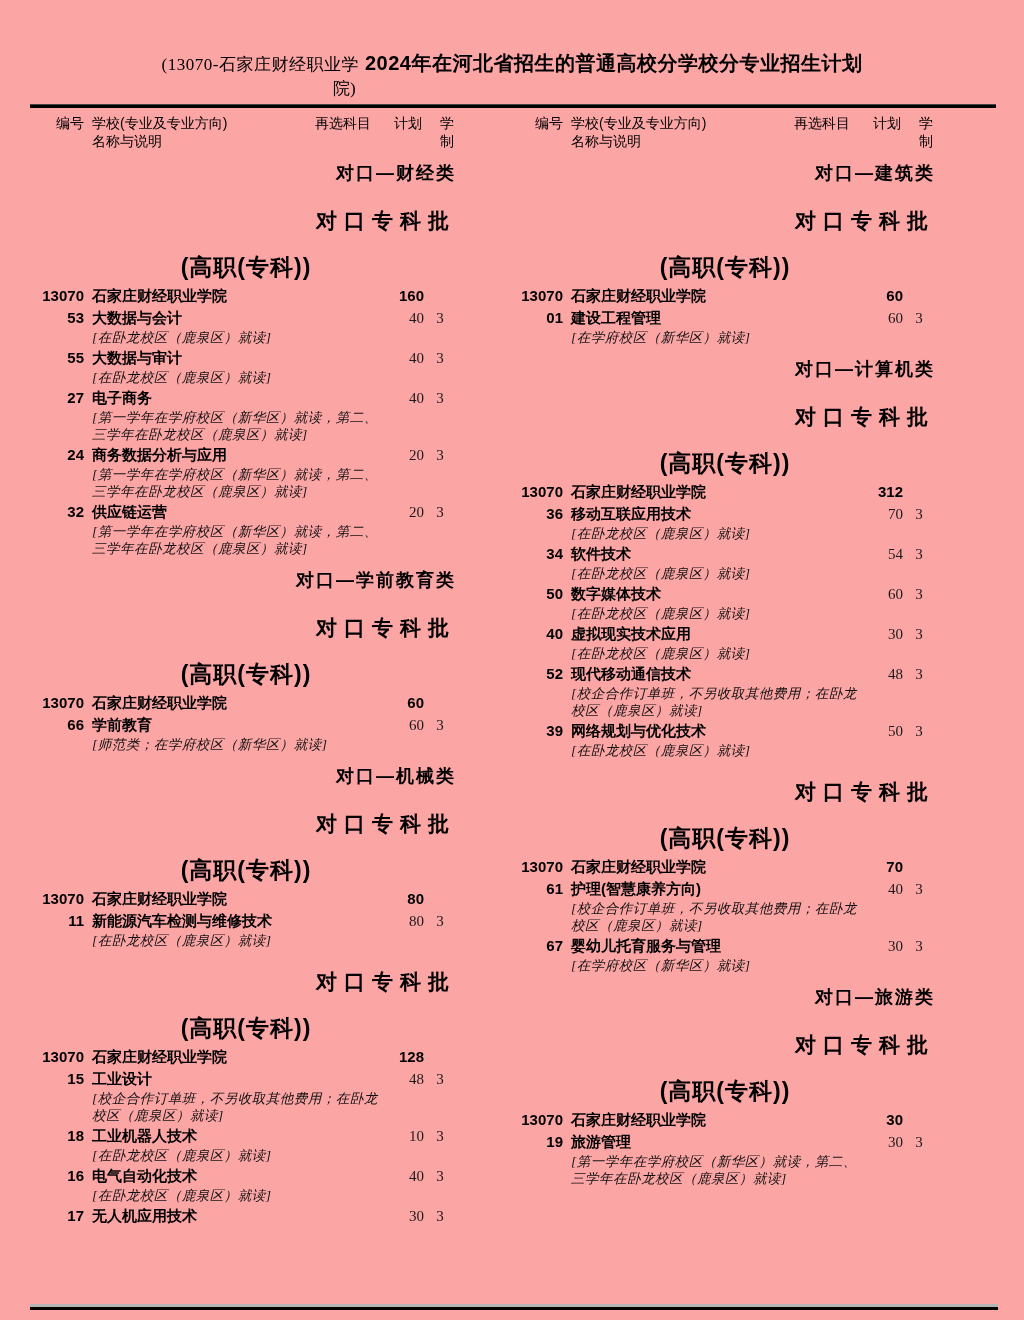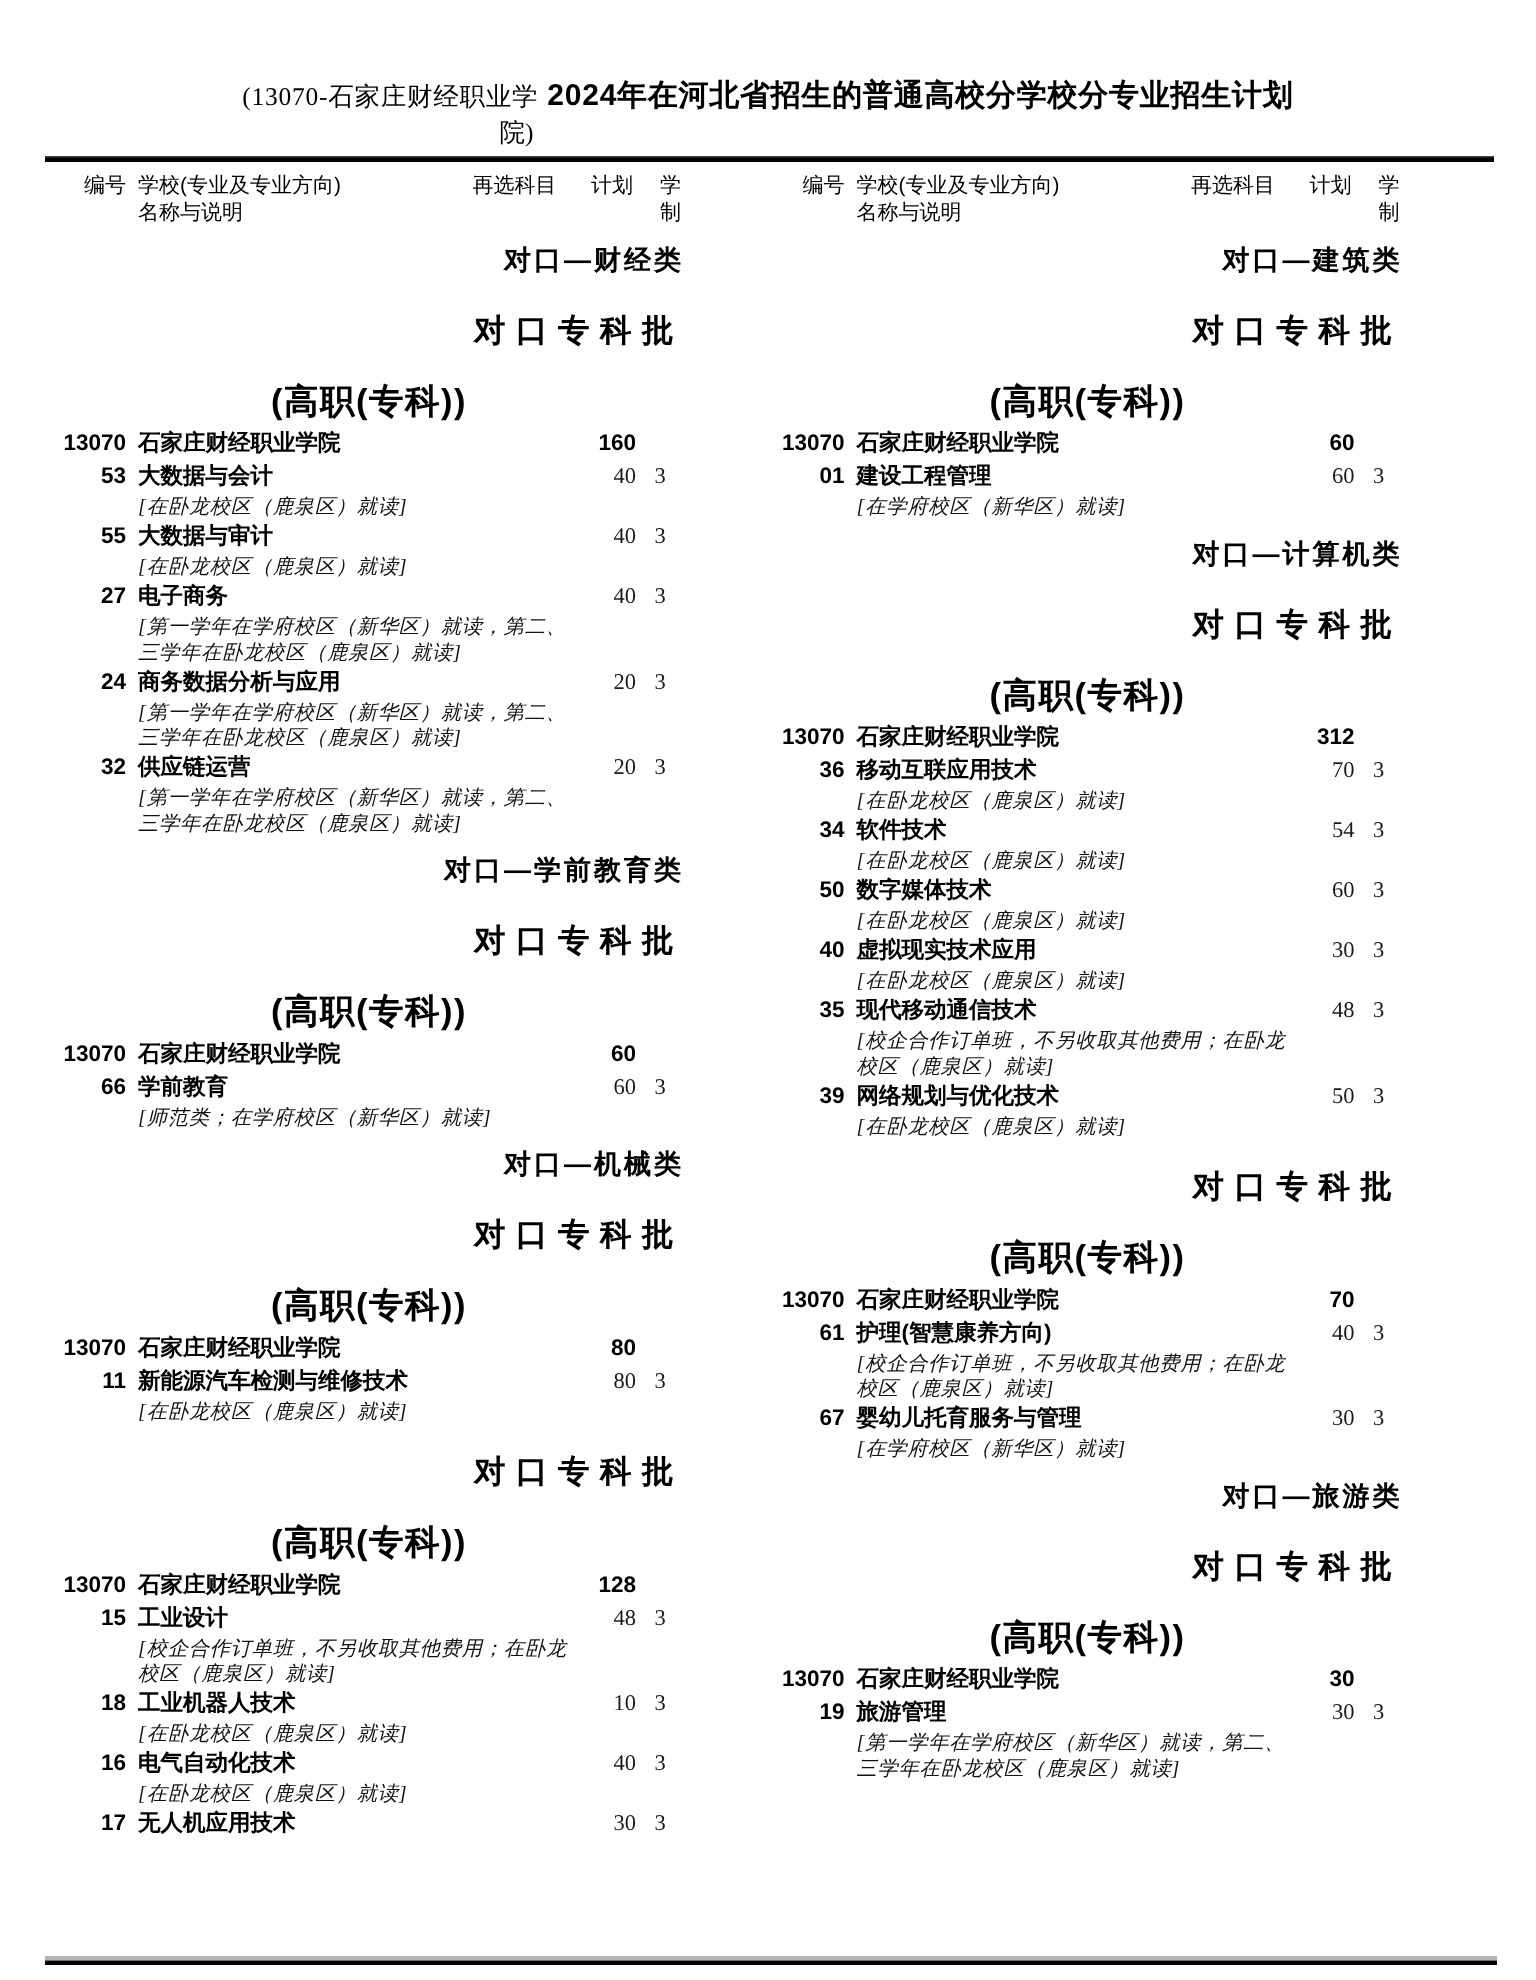"(13070-石家庄财经职业学" .page { background: #ffffff -> #fca5a5 }
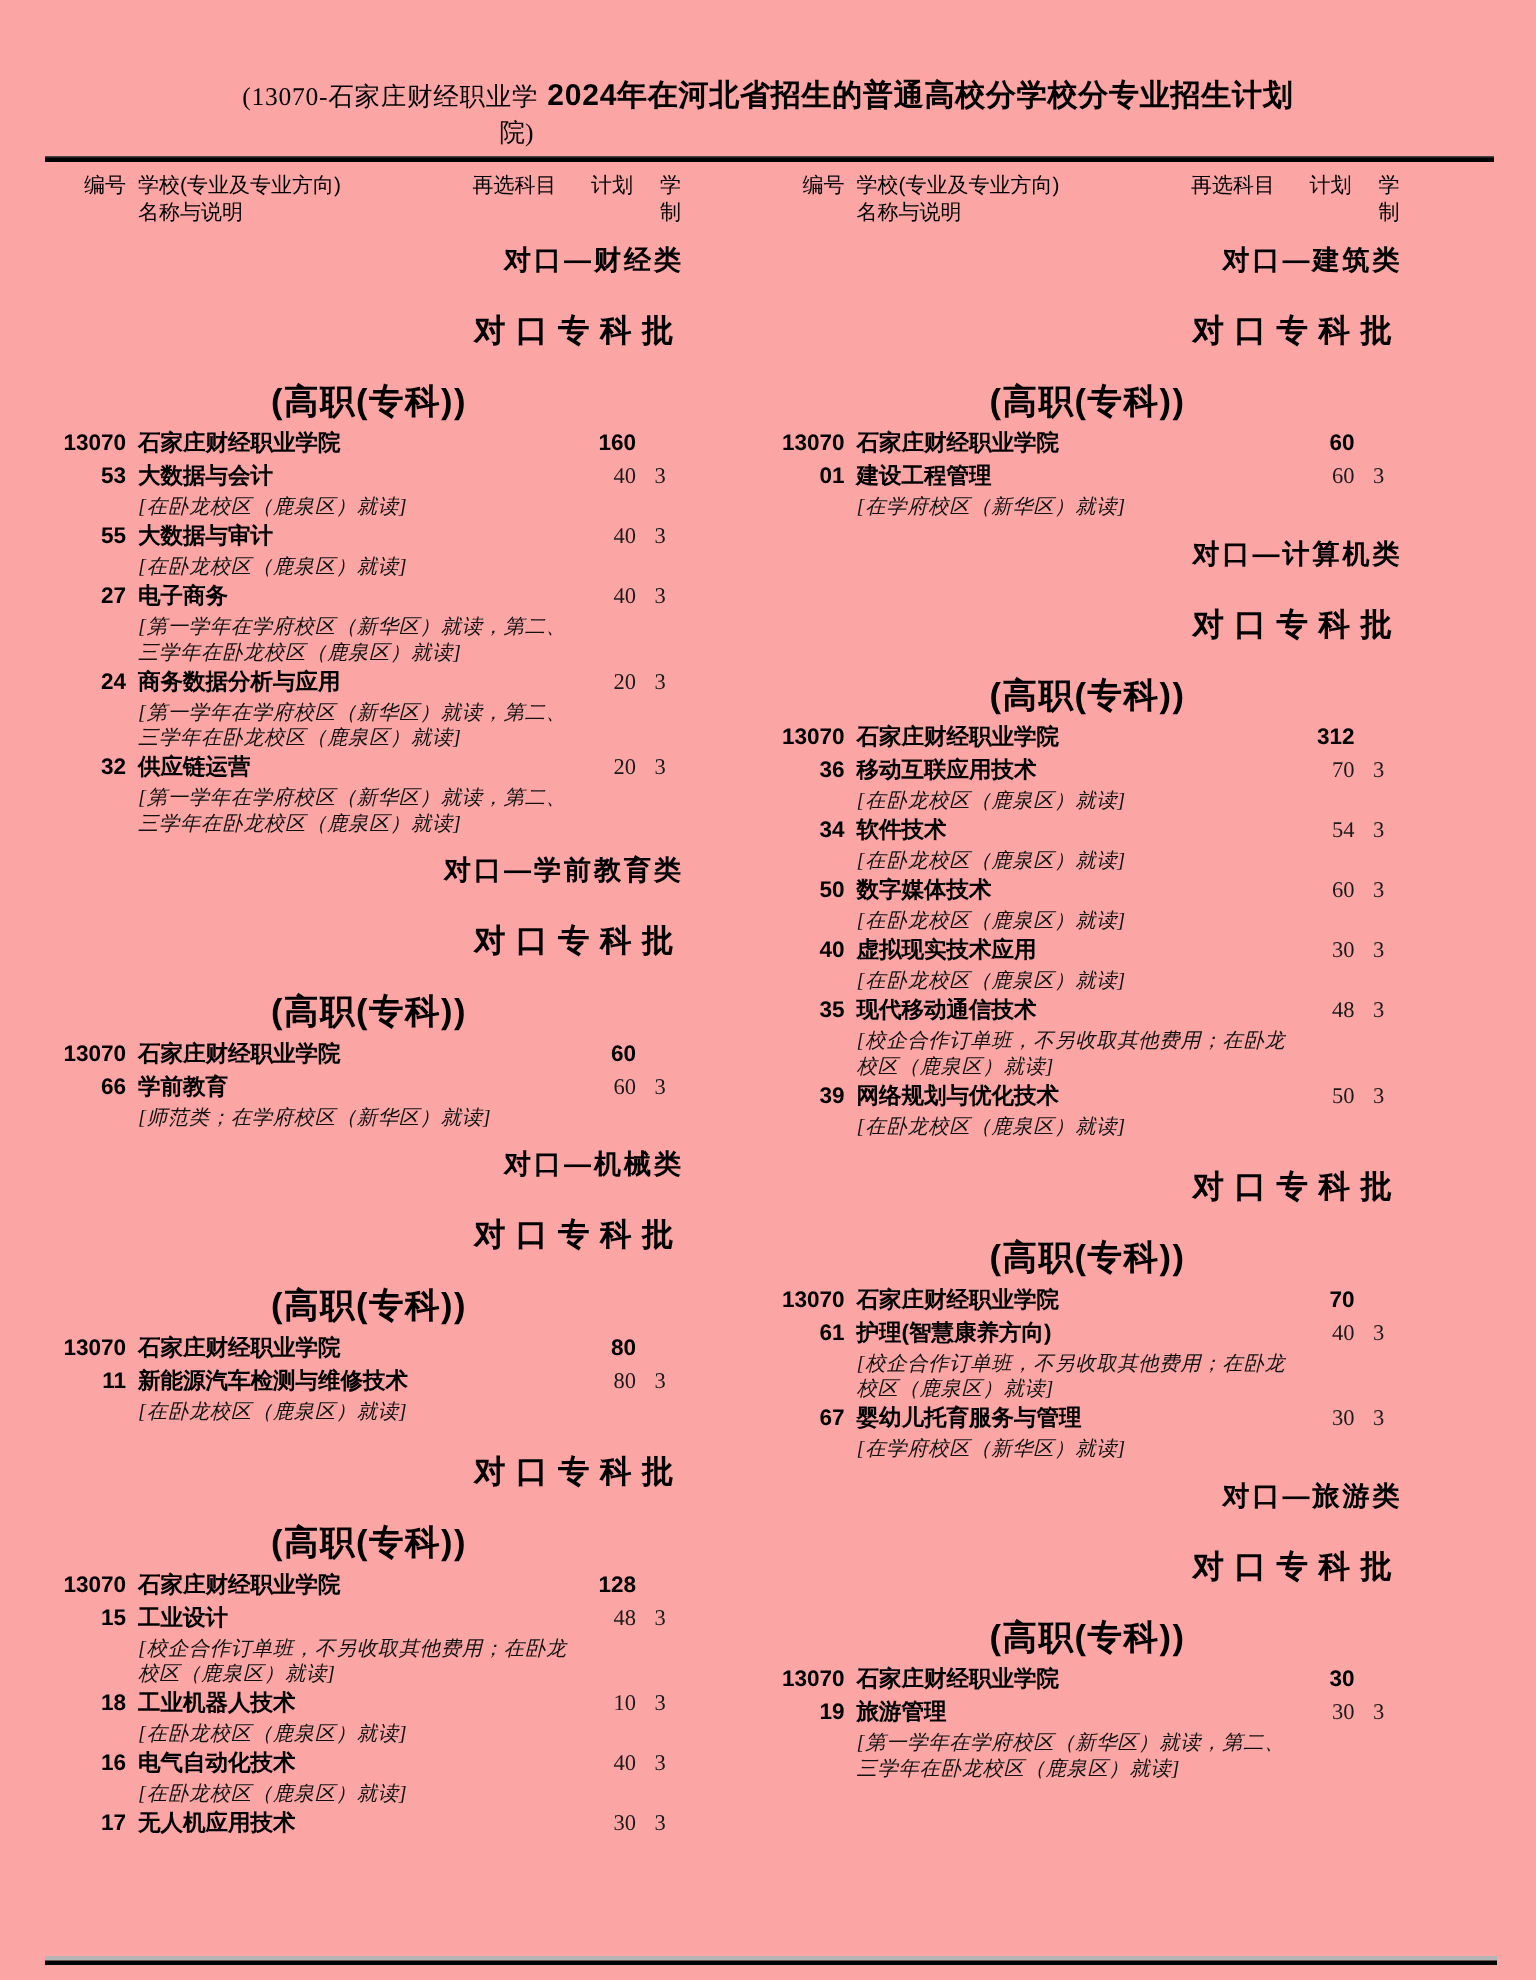"35" span.c-code { text: 35 -> 52 }
